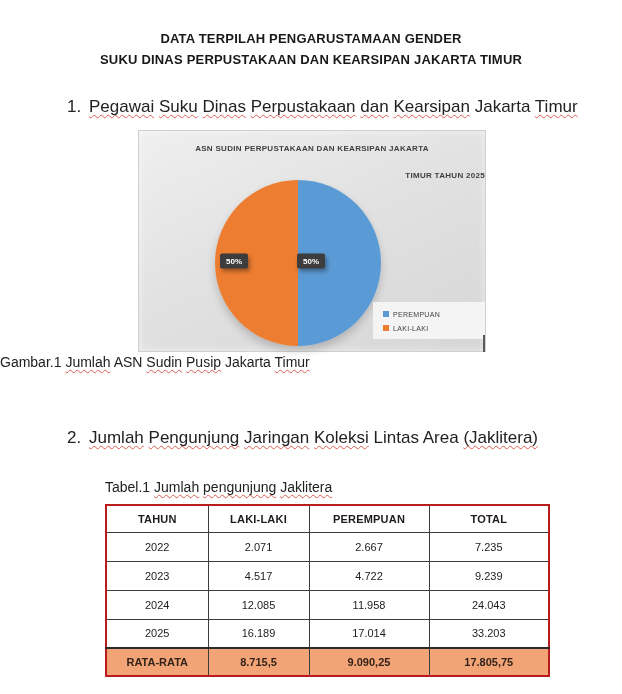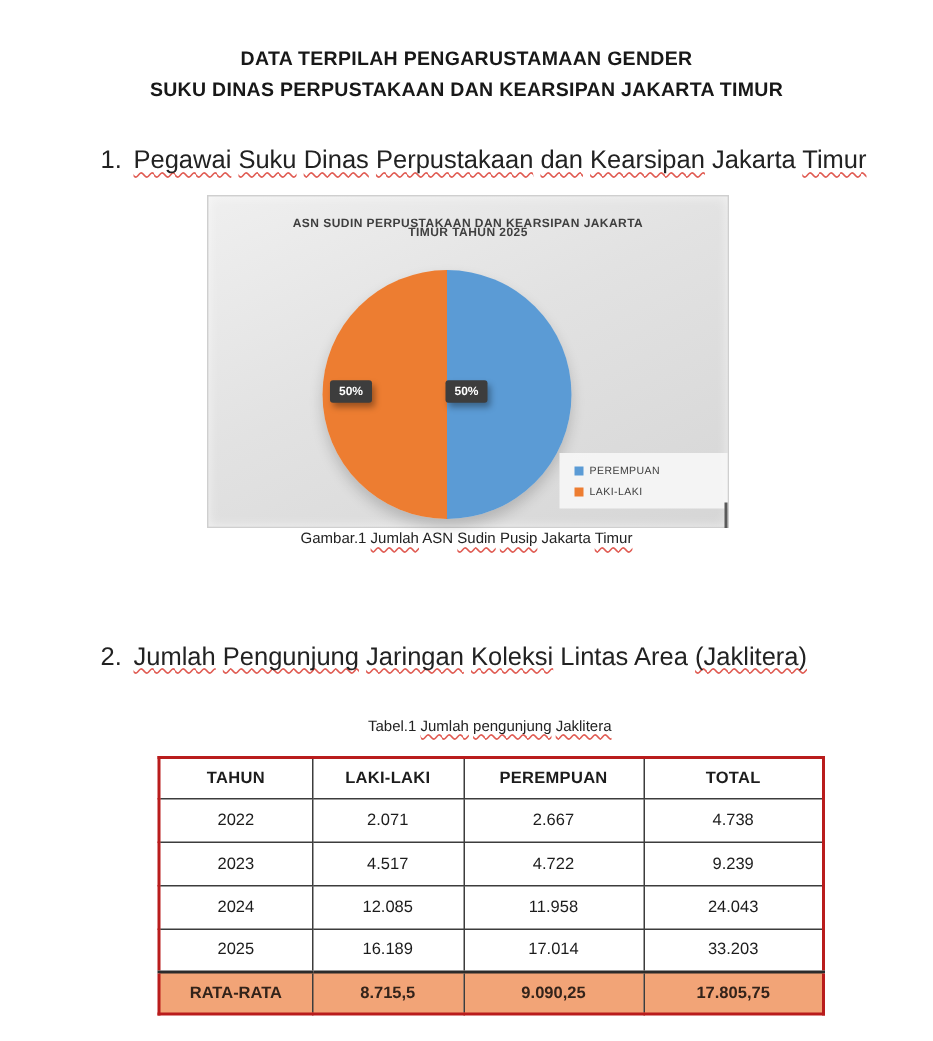"TIMUR TAHUN 2025" .chart-title.l2 { text-align: none -> right; top: 19px -> 40px }
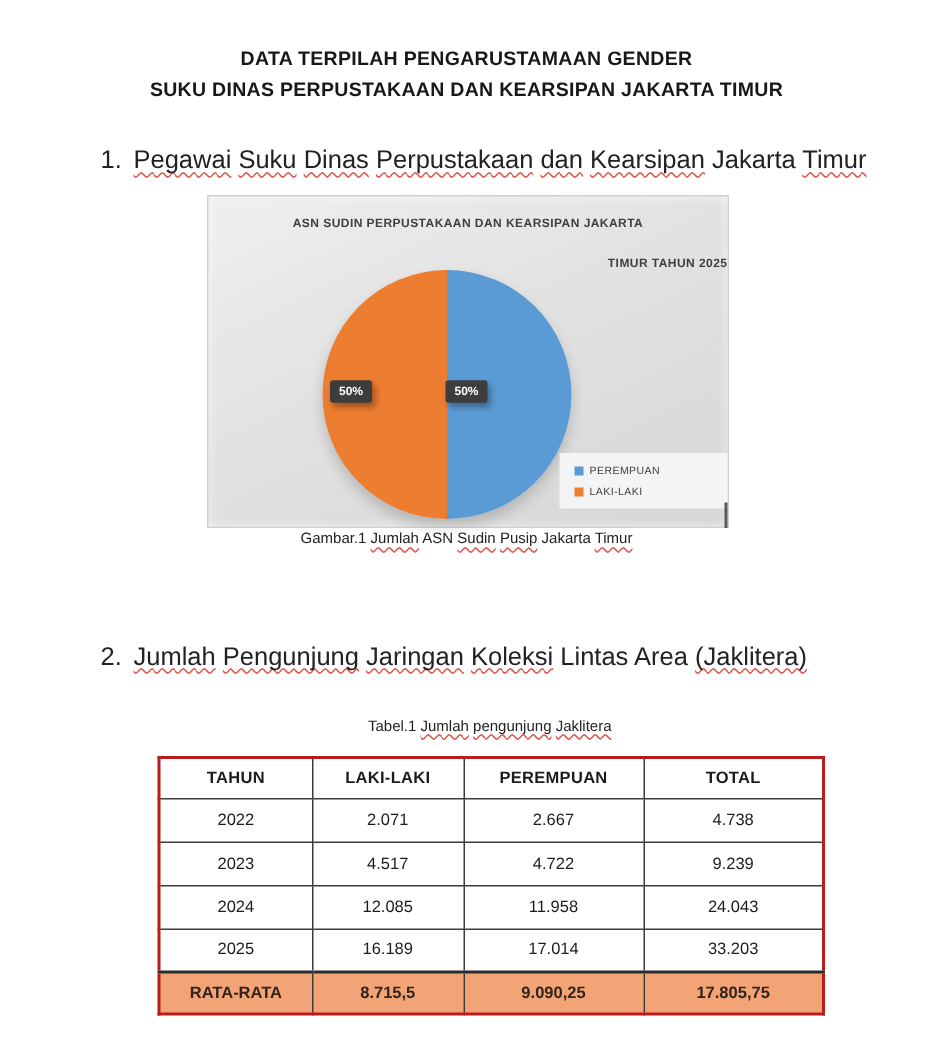"Gambar.1 Jumlah ASN Sudin Pusip" .caption { font-size: 10px -> 14px; text-align: center -> none }
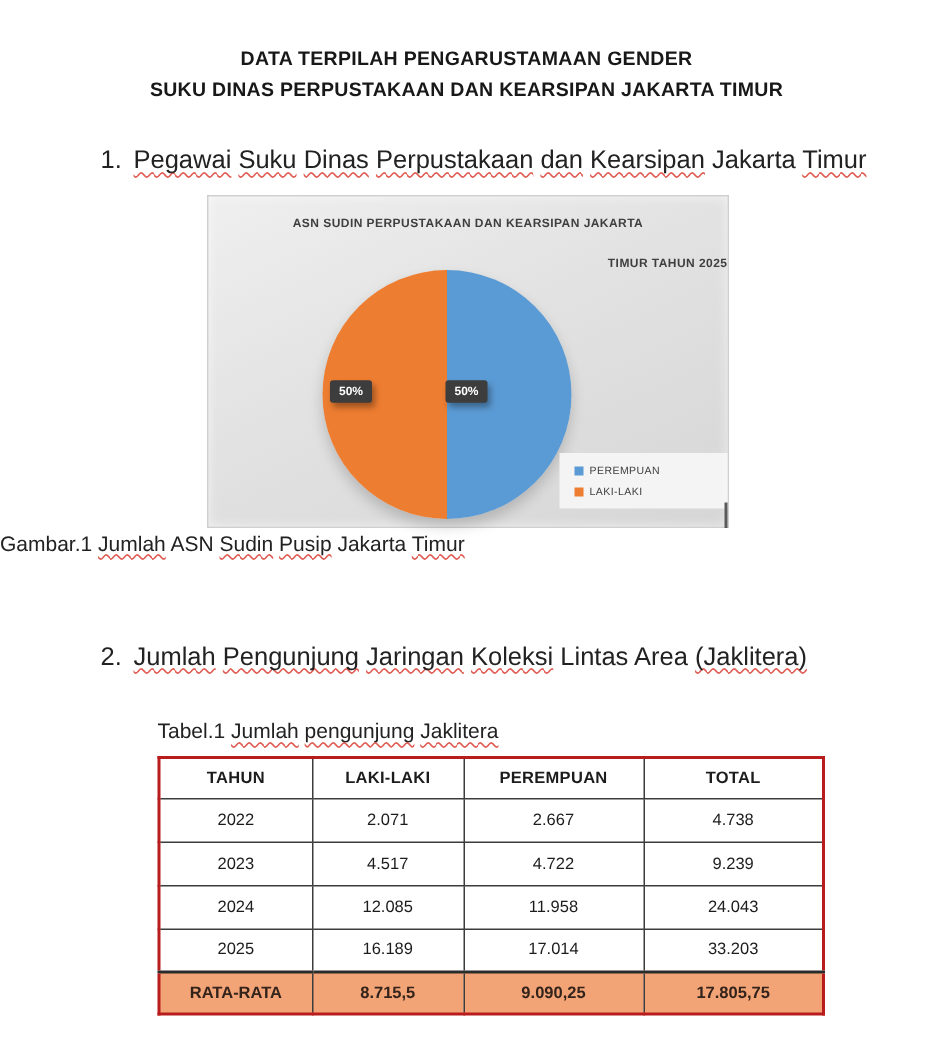"4.738" td { text: 4.738 -> 7.235 }
